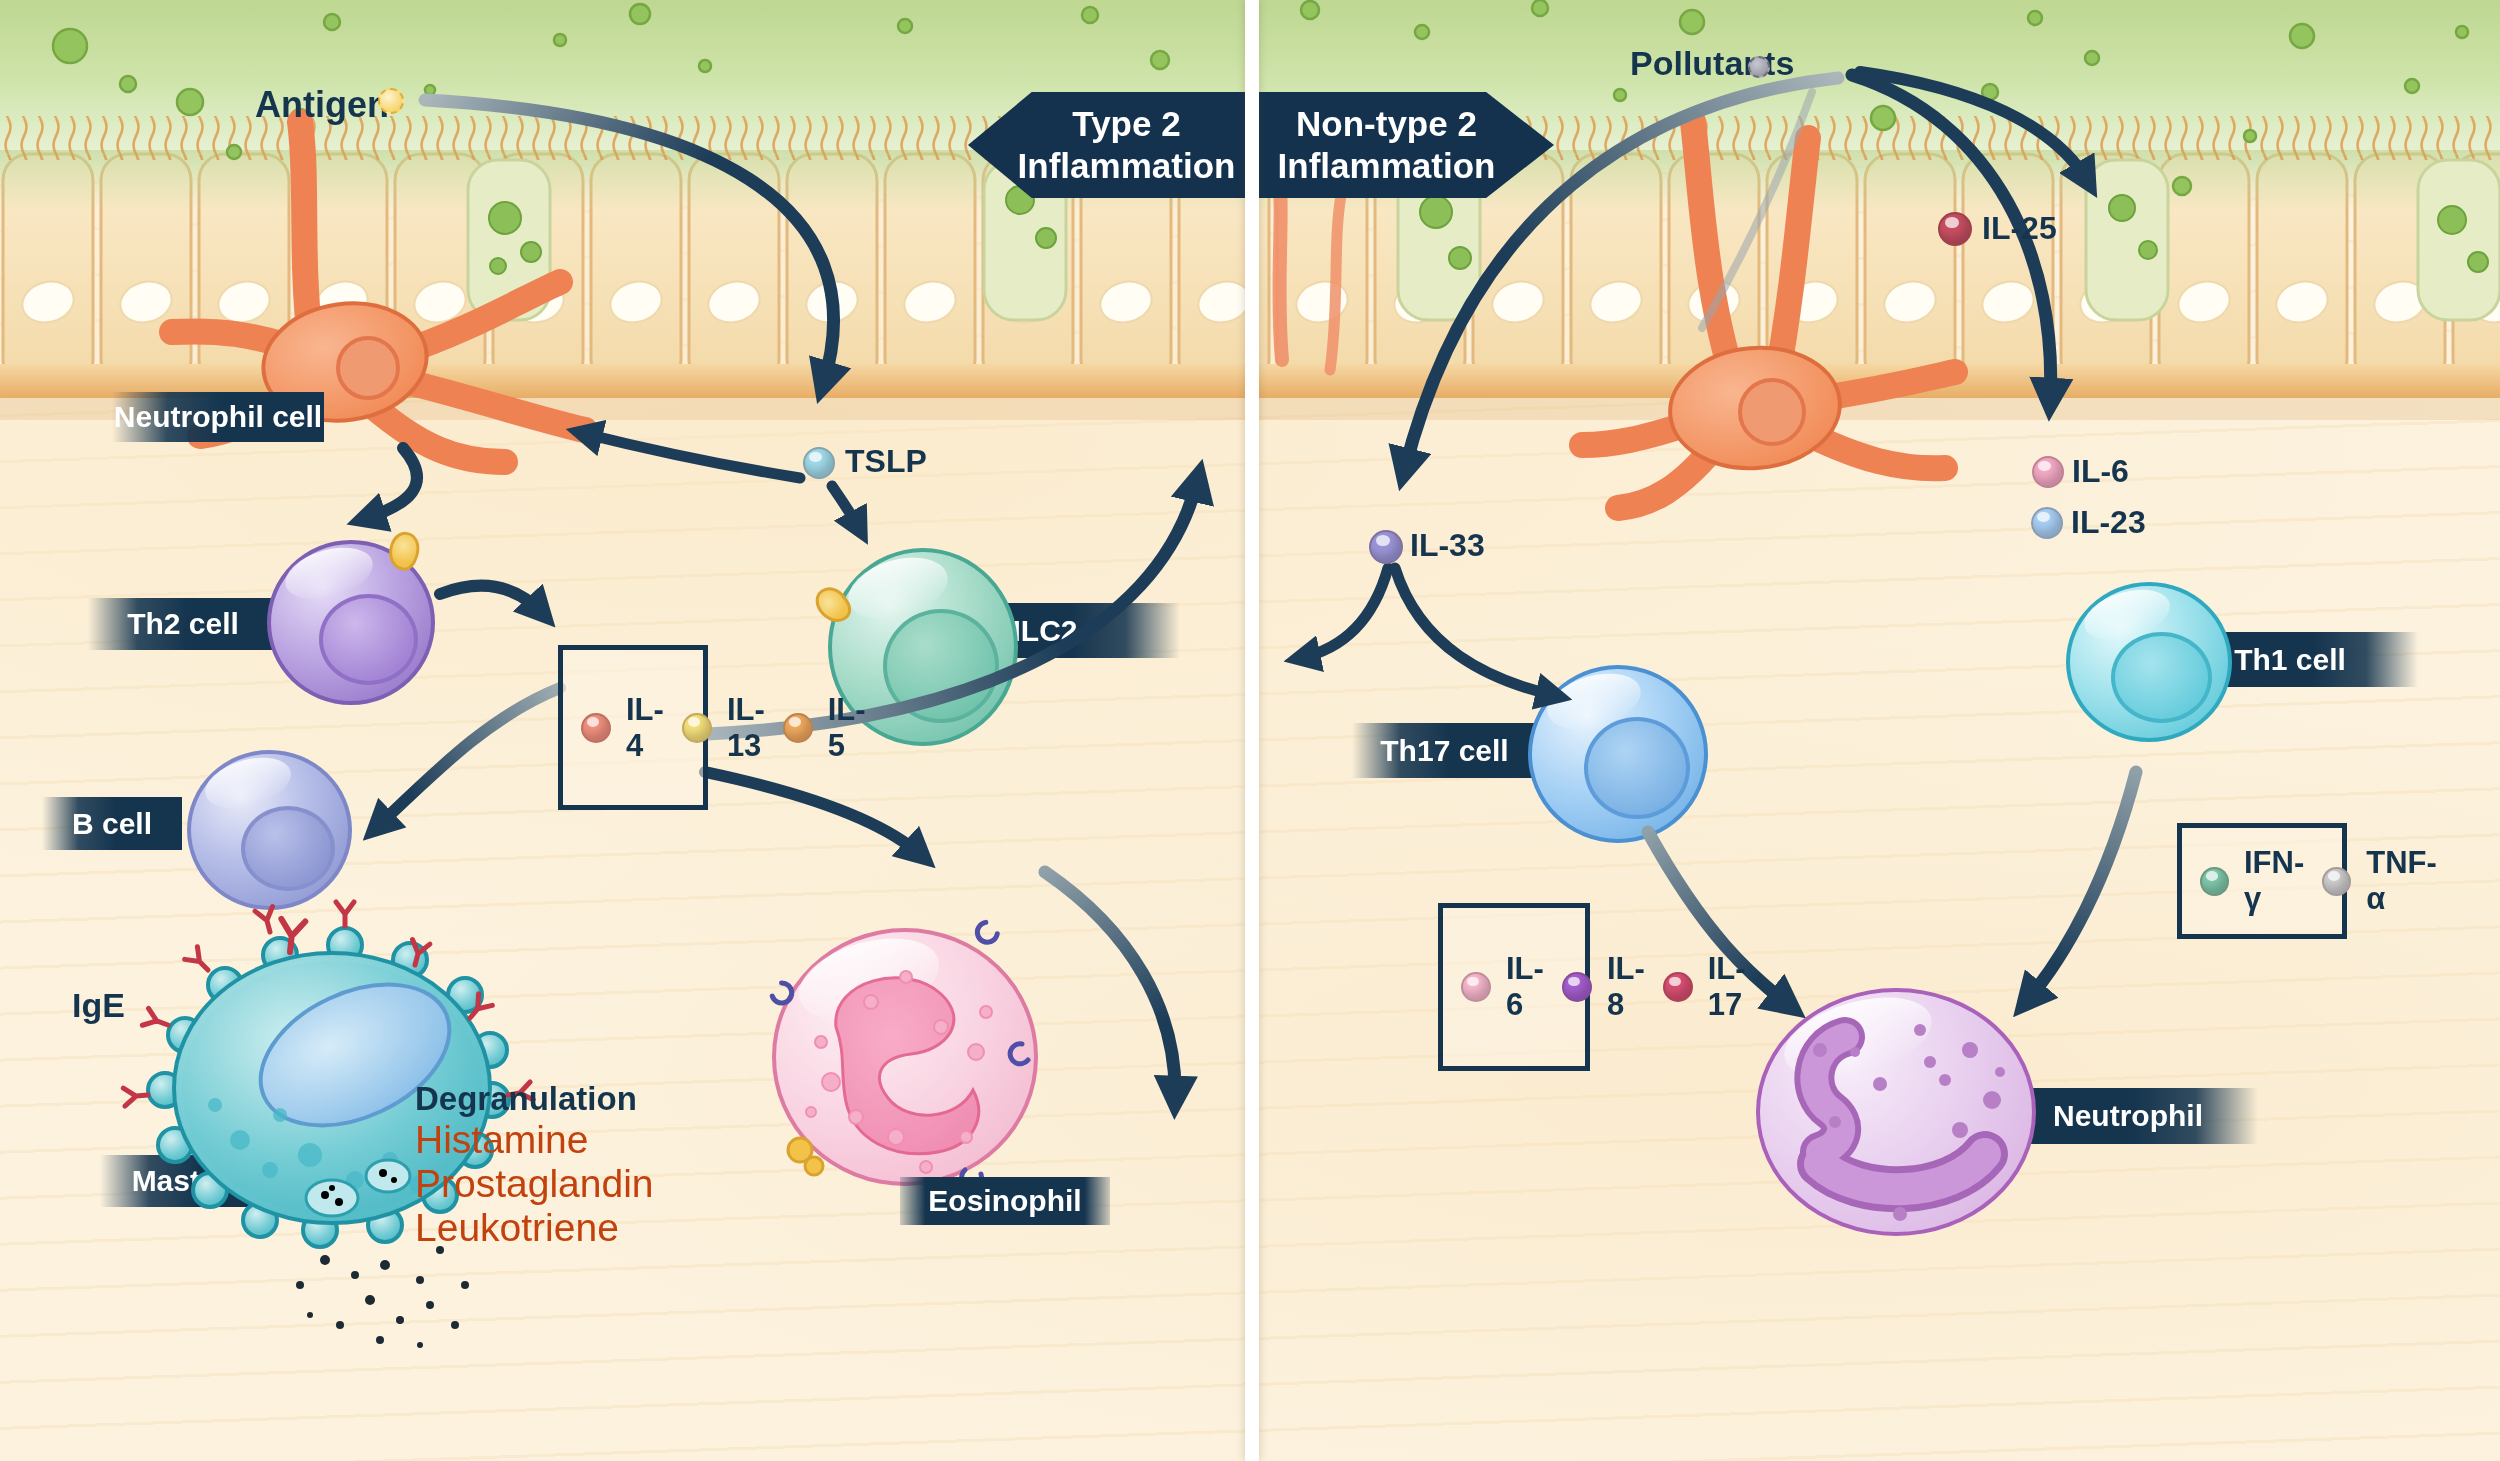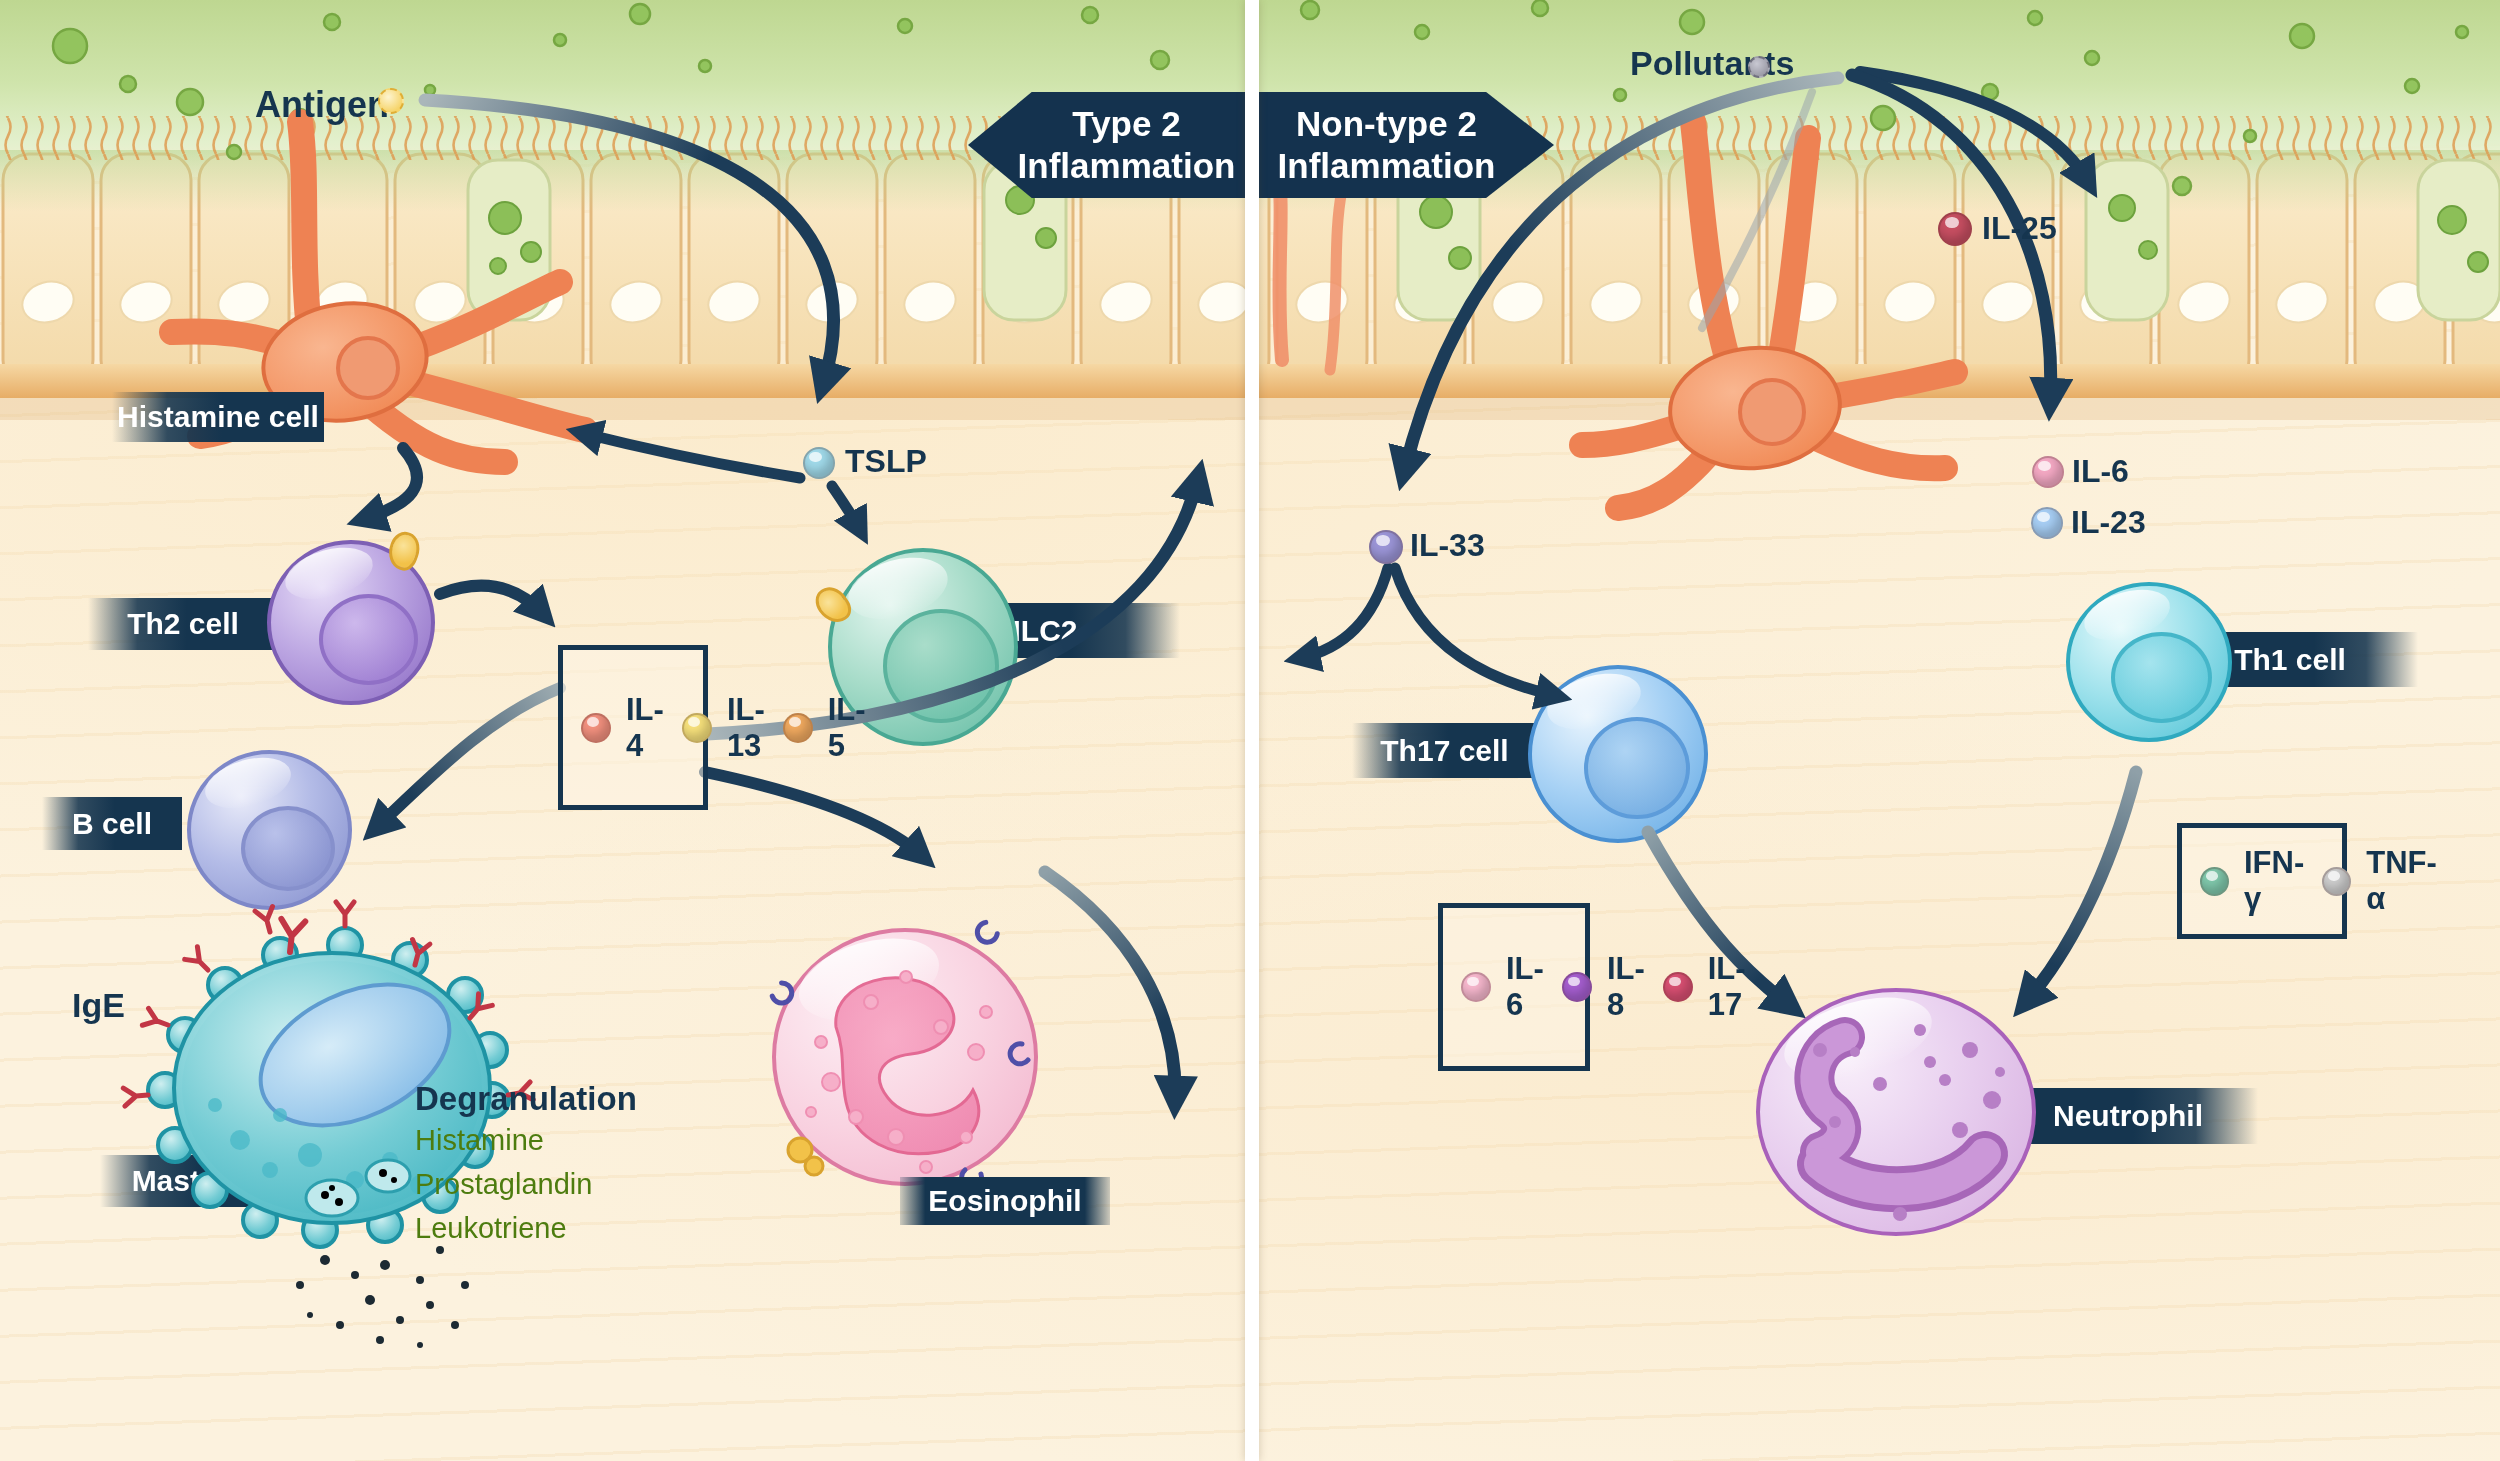"Histamine cell" span { text: Histamine -> Neutrophil }
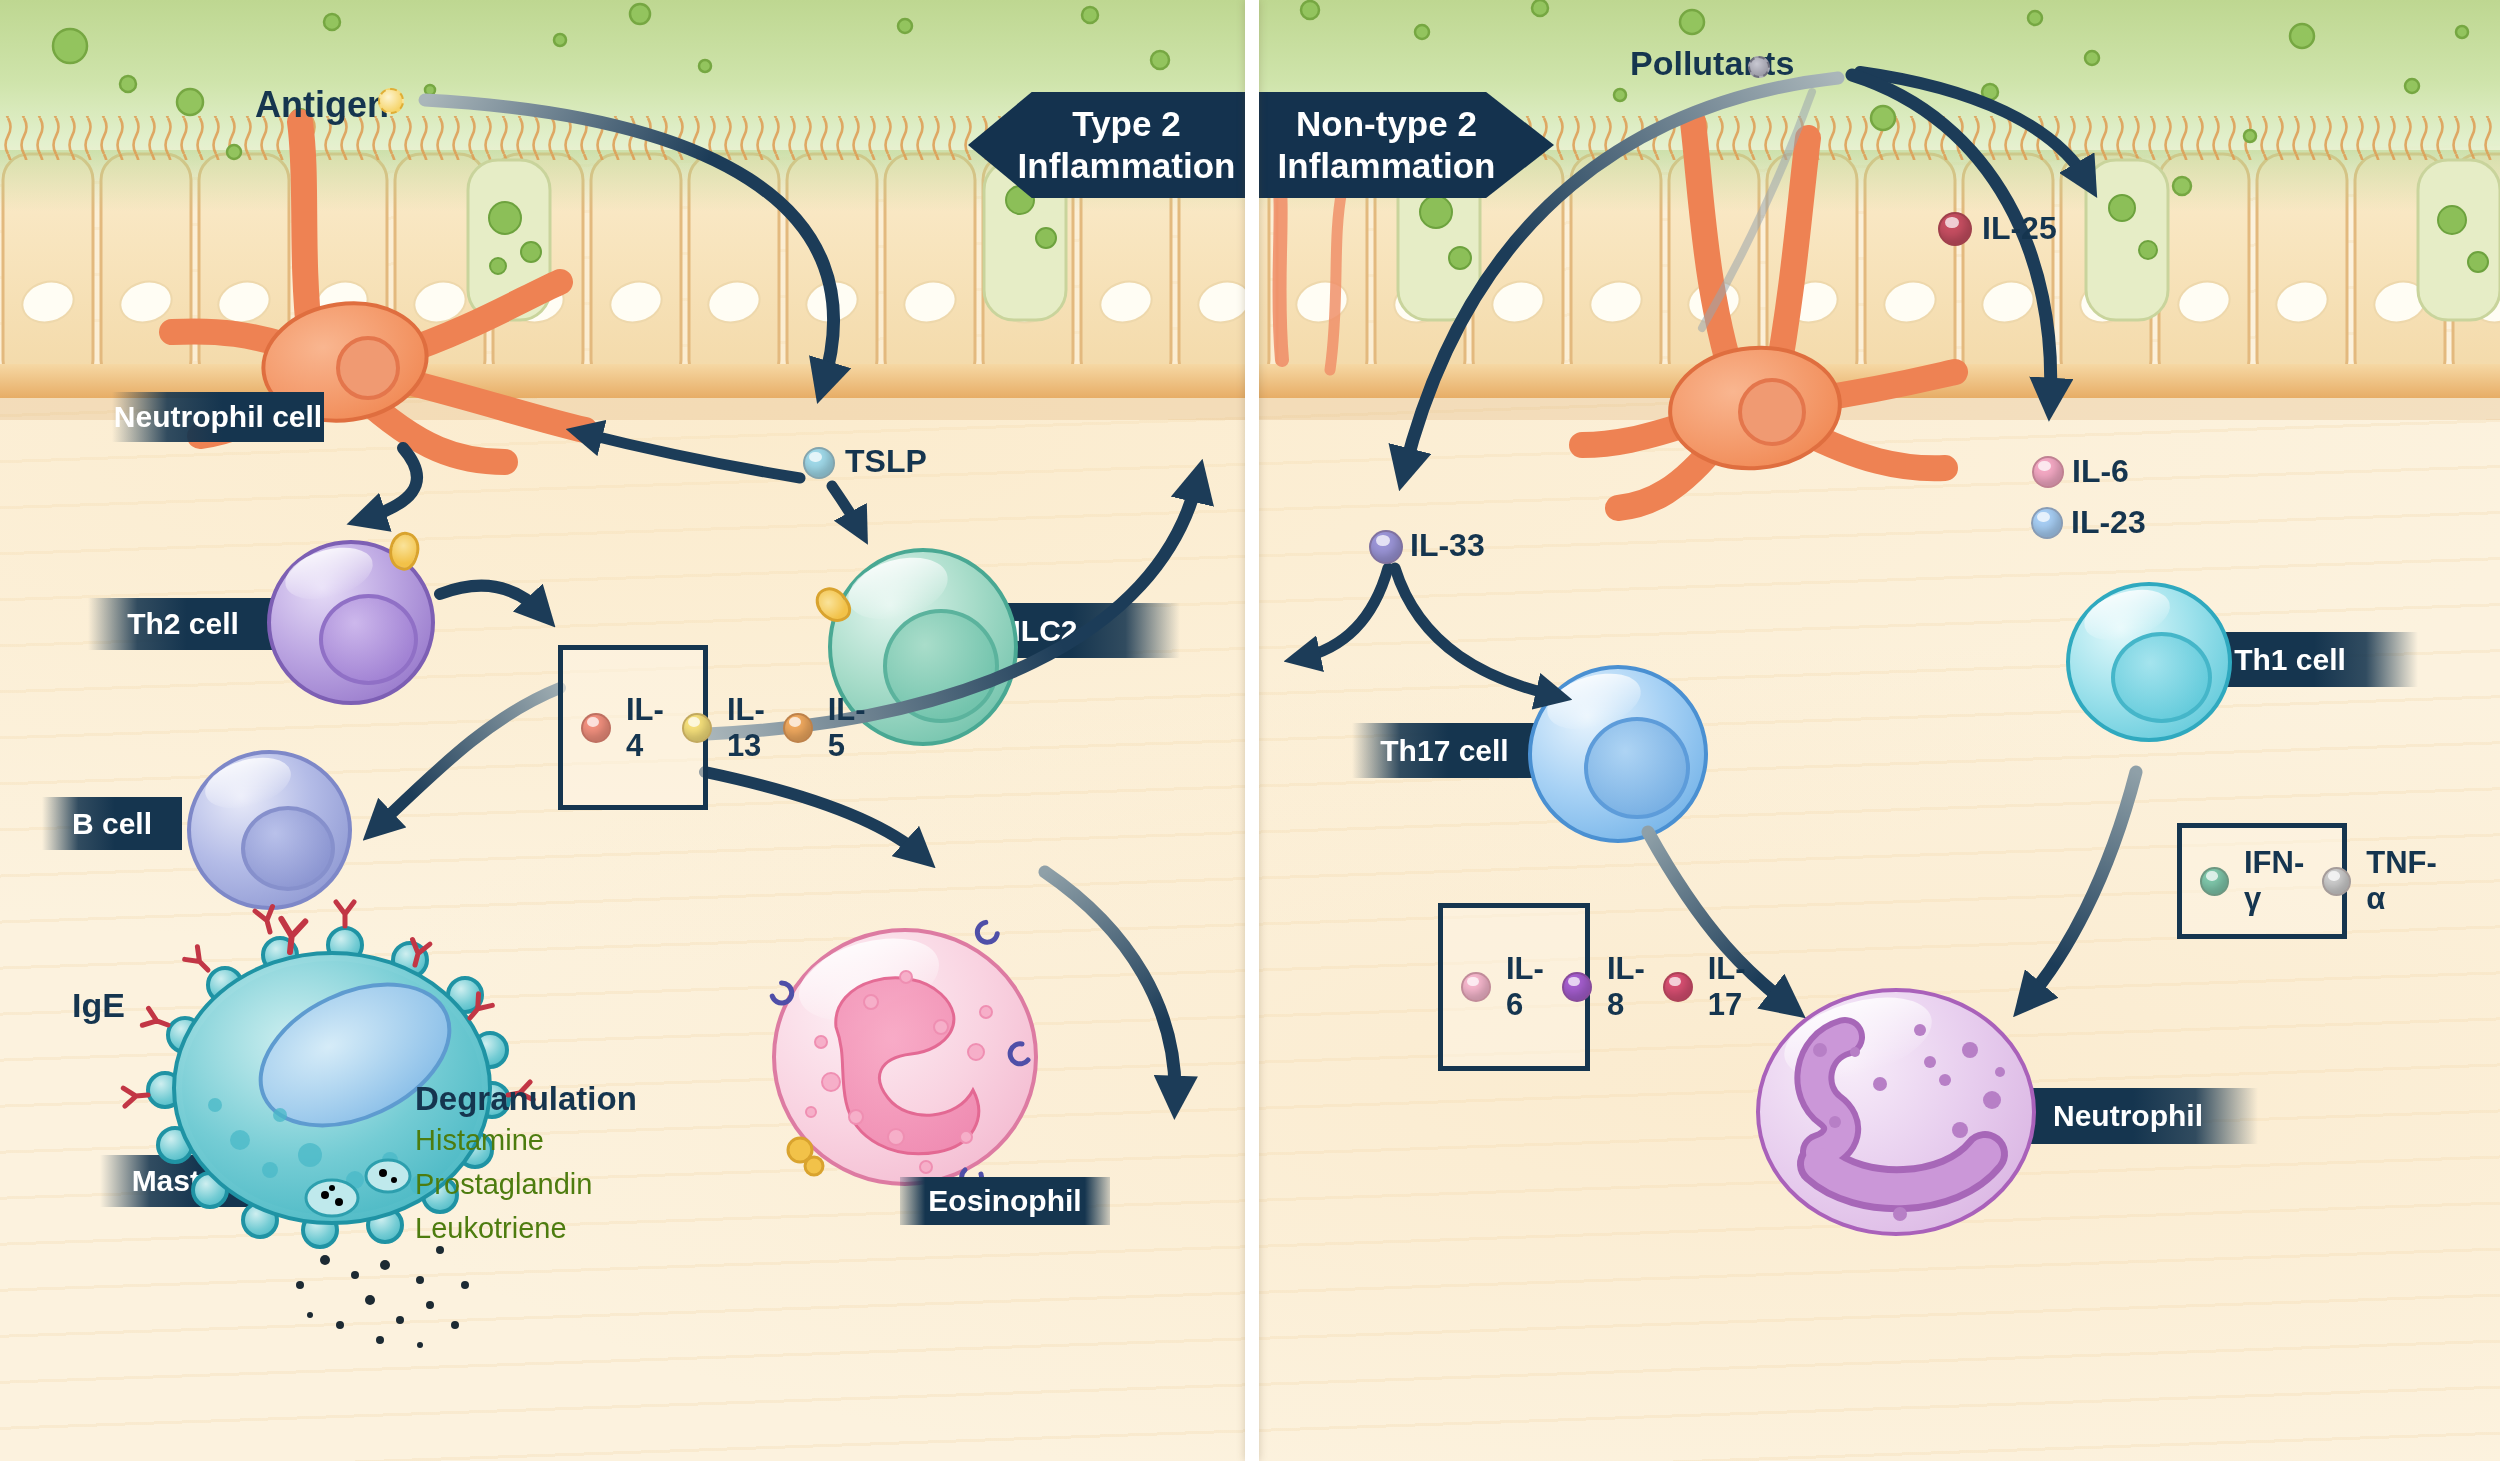"Histamine" .deg-line { color: #4d7c0f -> #c2410c; font-size: 29px -> 39px }
